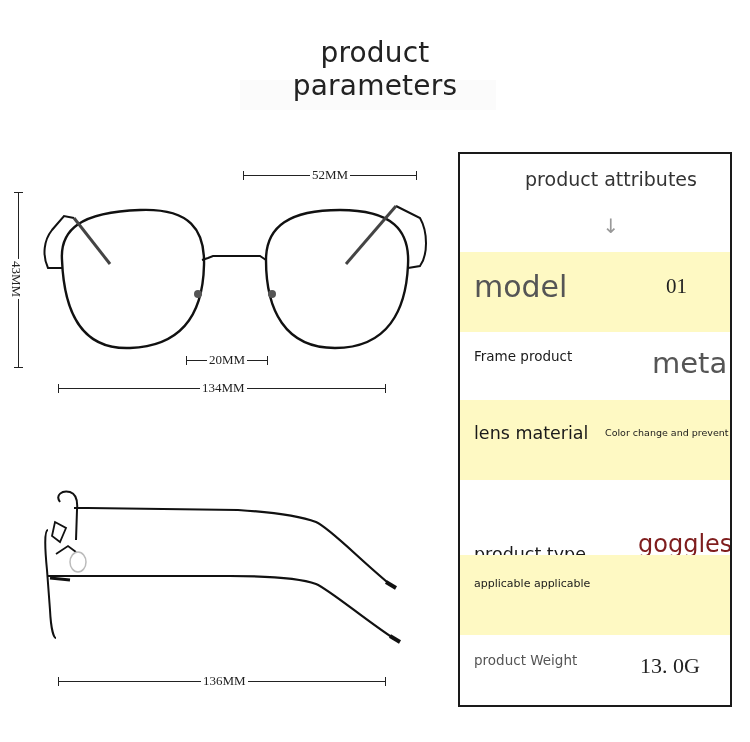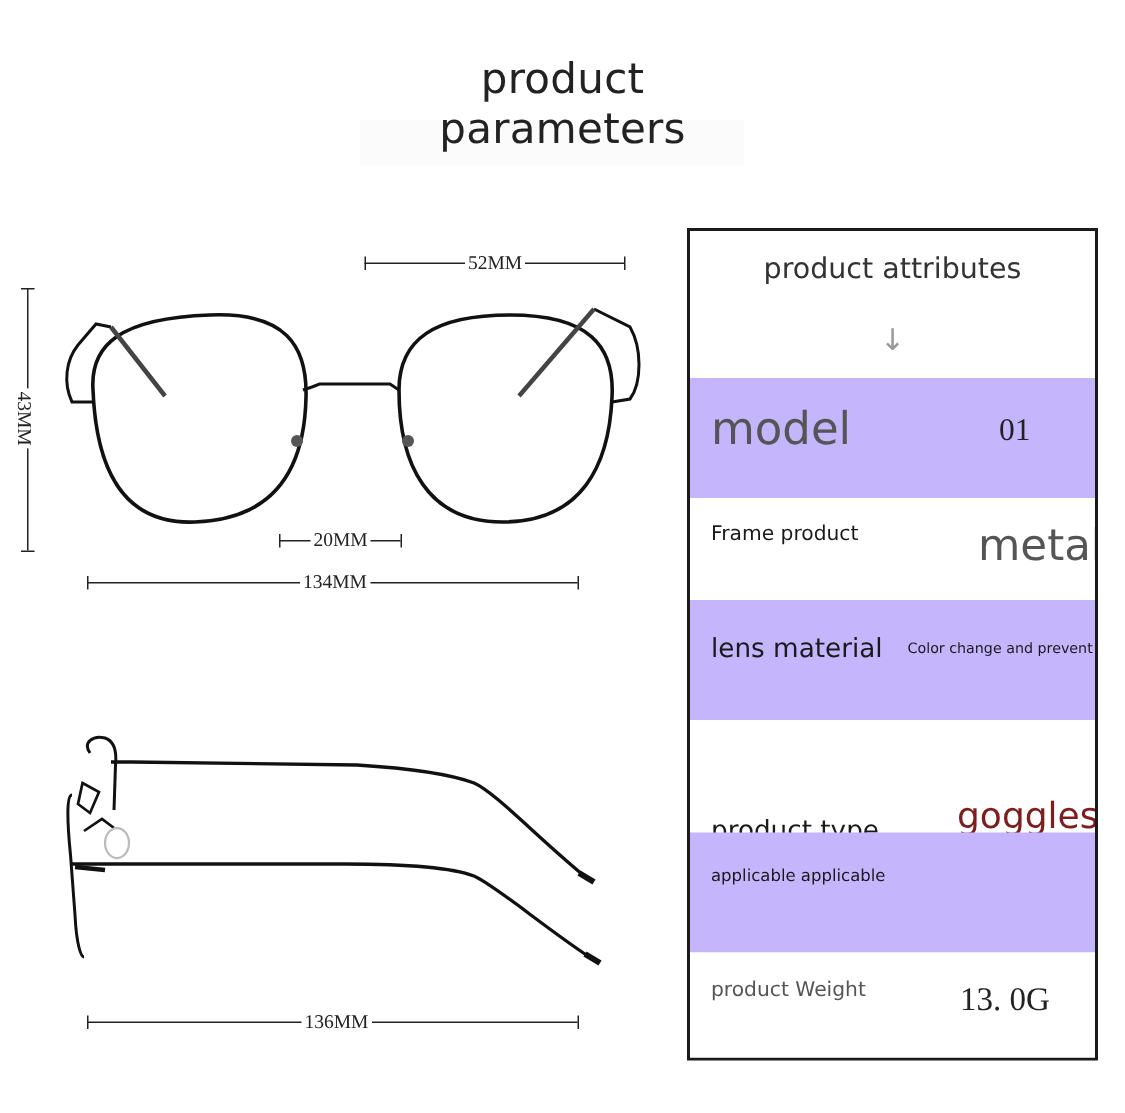"product attributes" .thead { left: 0 -> 16px }
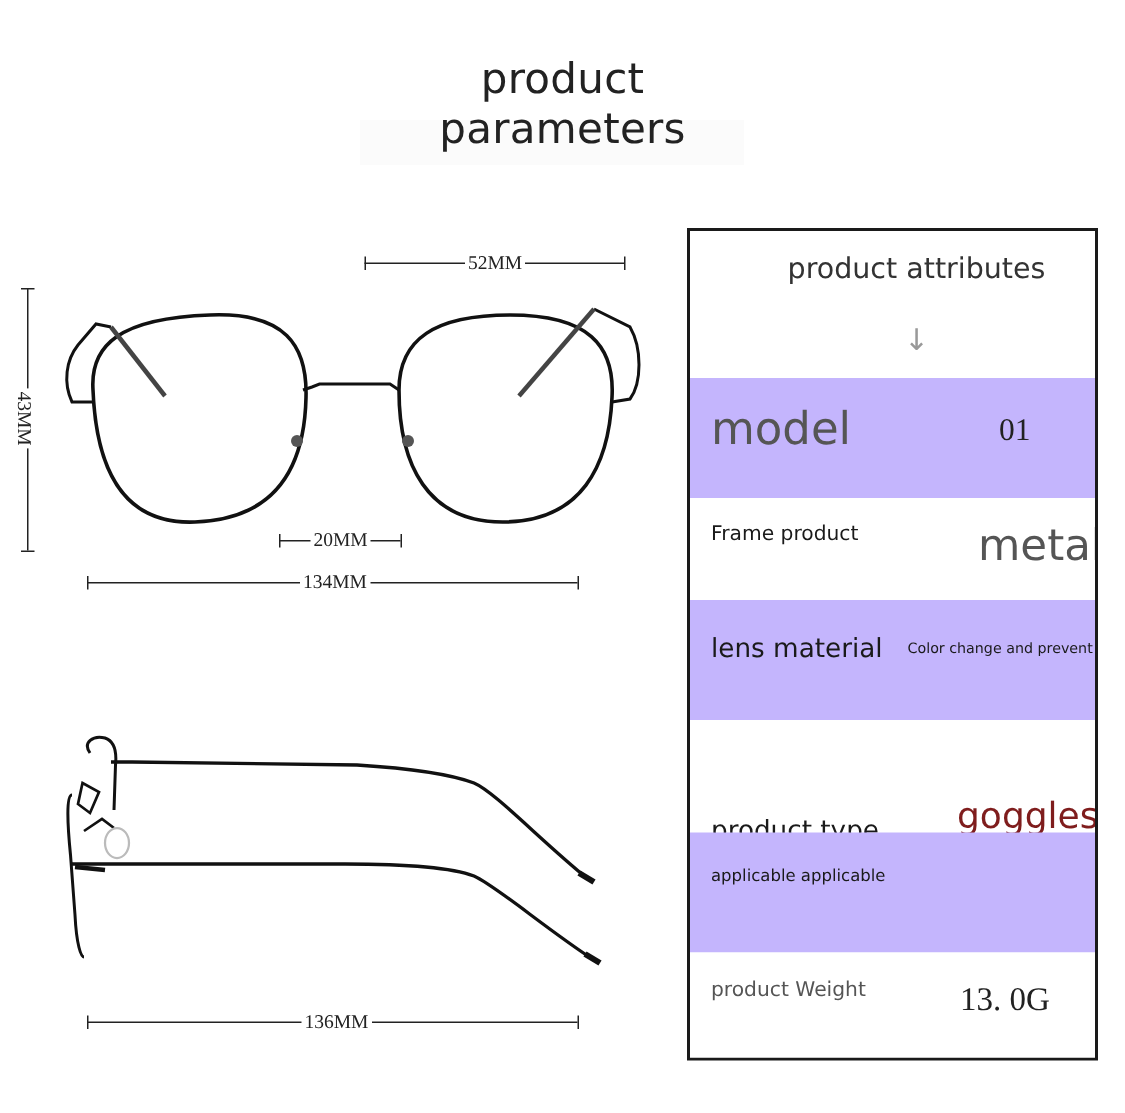"model" .row.gray { background: #c4b5fd -> #fef9c3 }
